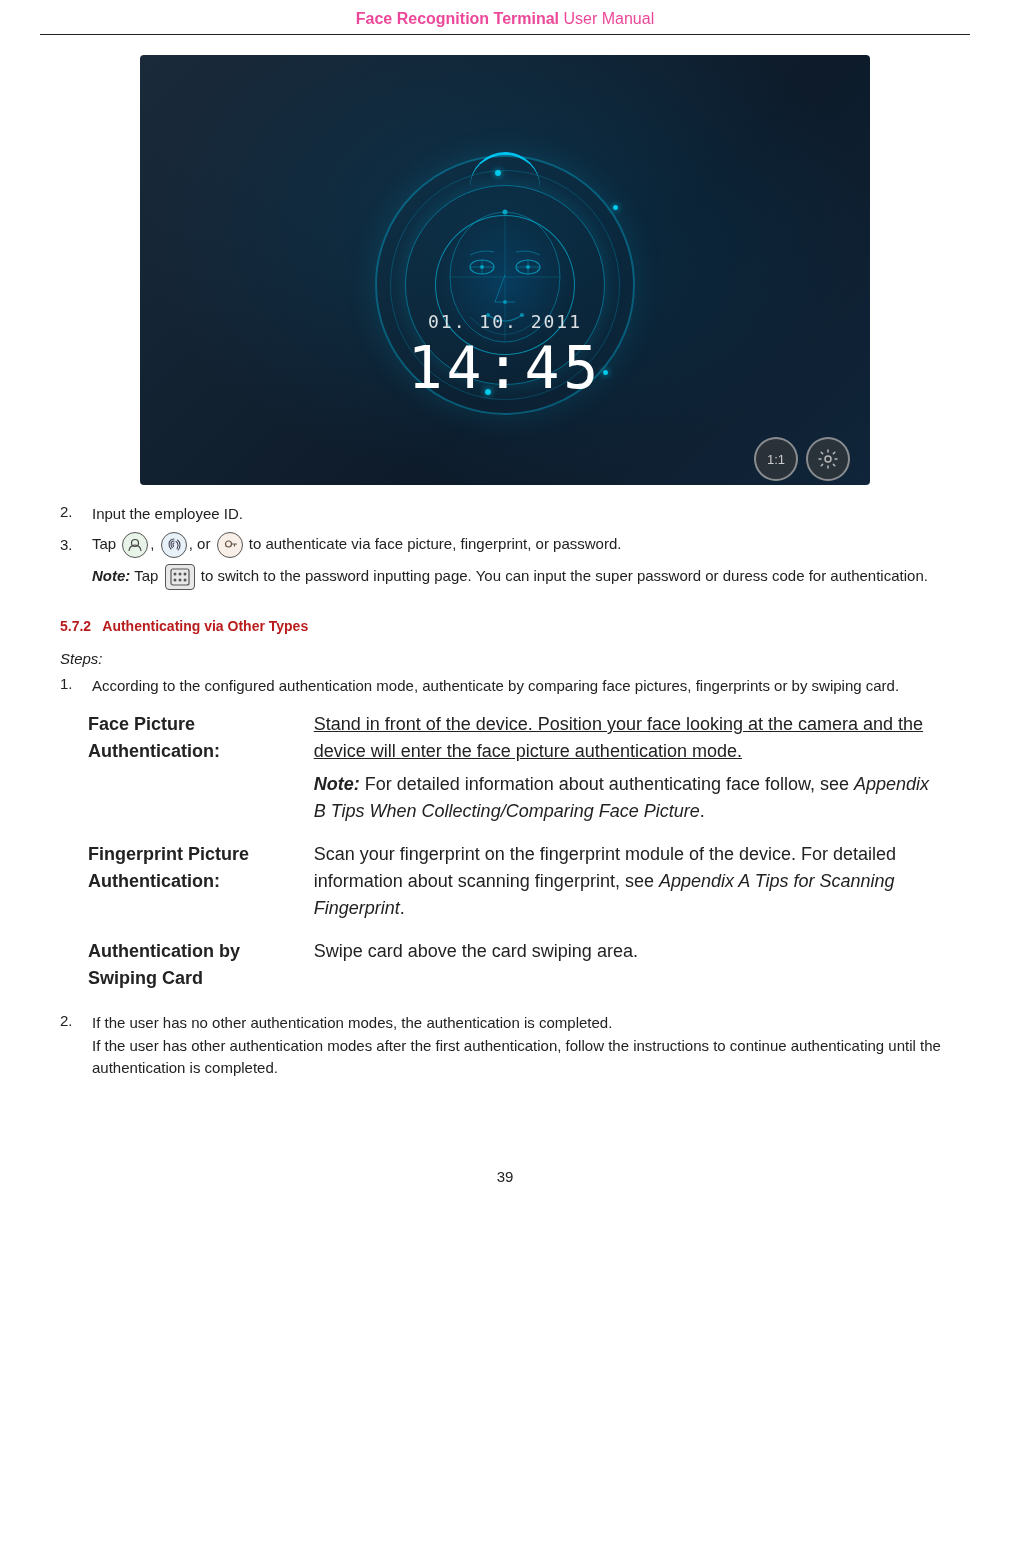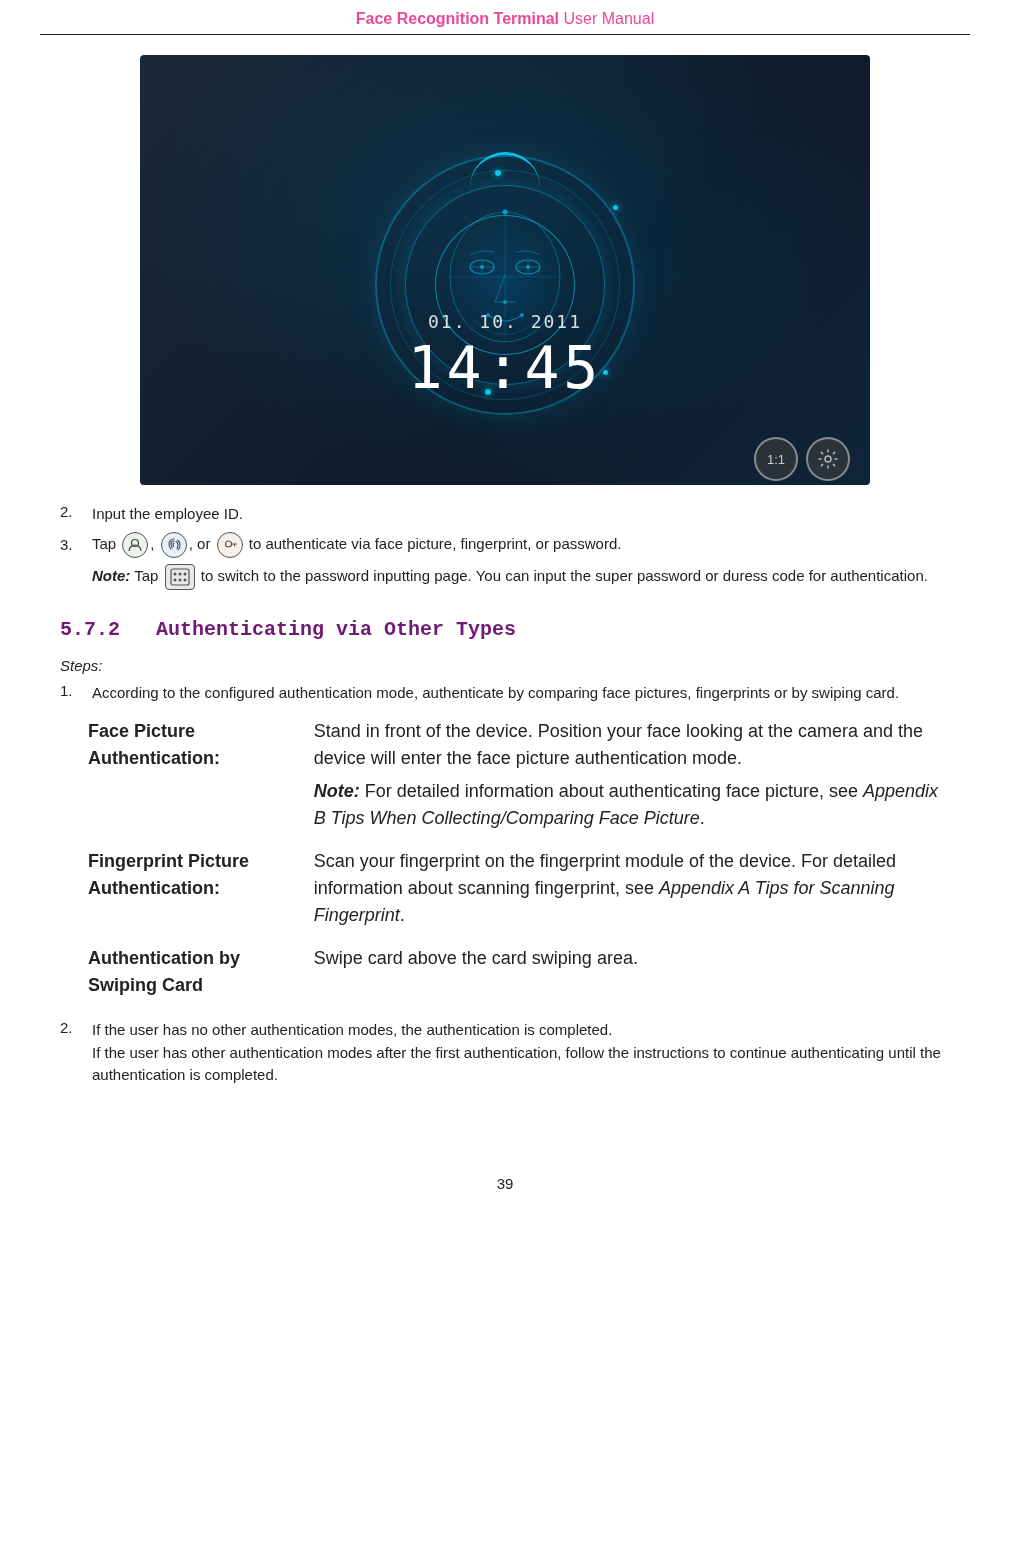"5.7.2 Authenticating via Other Types" .section-heading { color: #701a75 -> #b91c1c; font-family: Liberation Mono, monospace -> none; font-size: 20px -> 14px }
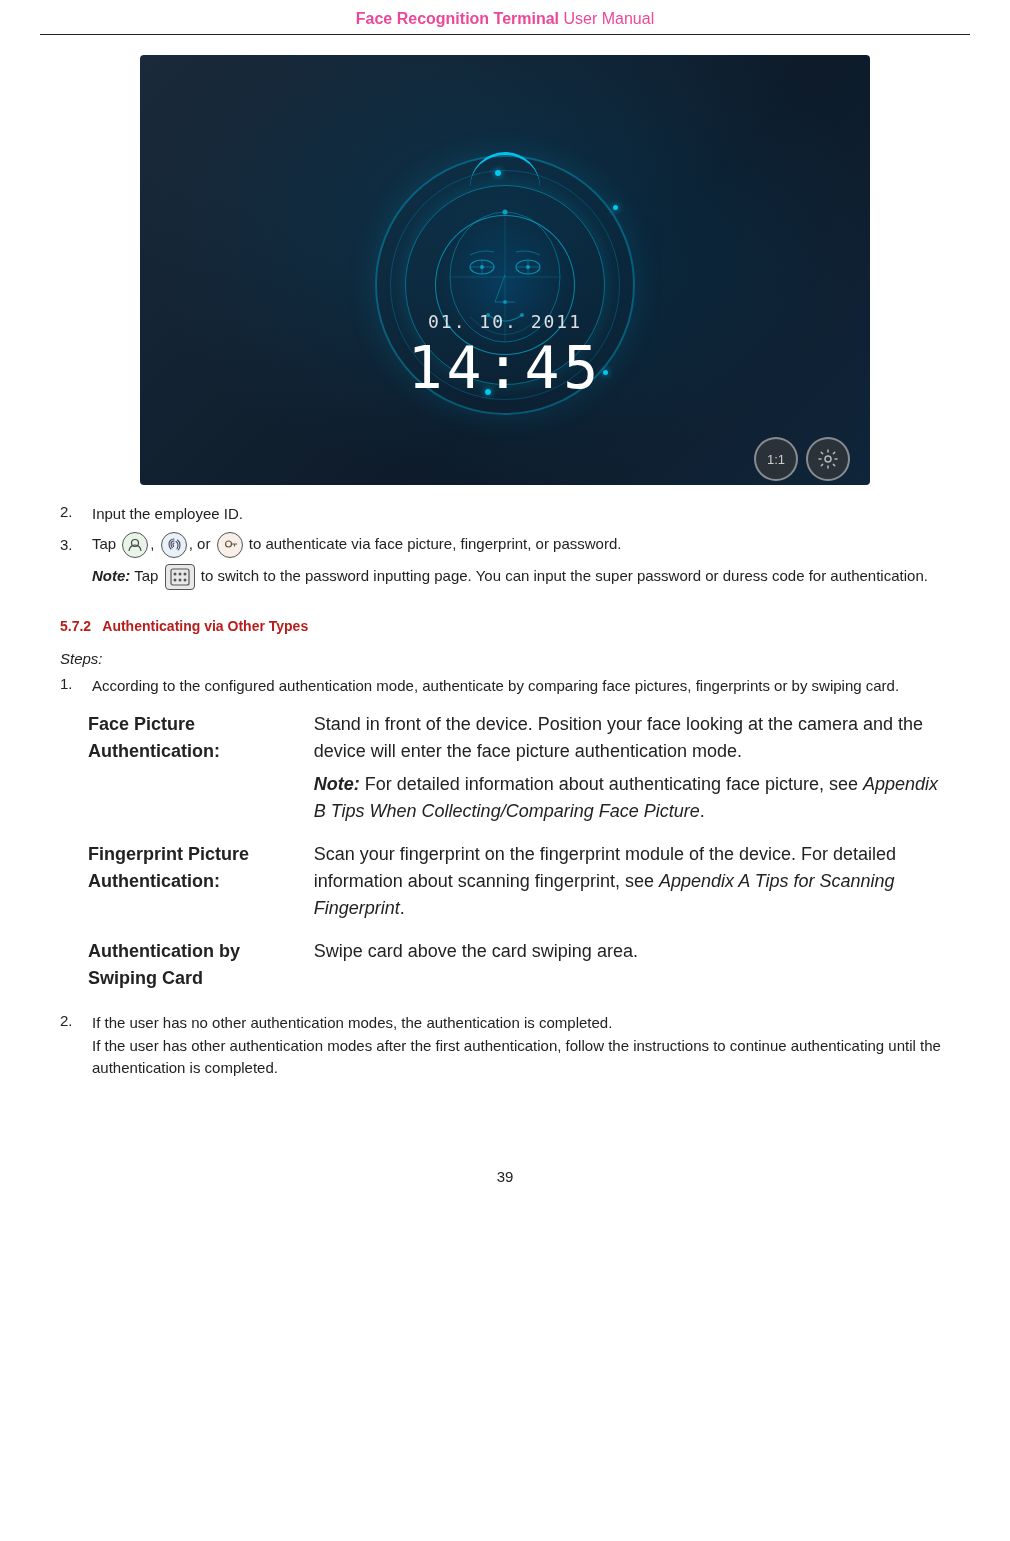"Stand in front of the" div { text-decoration: none -> underline }
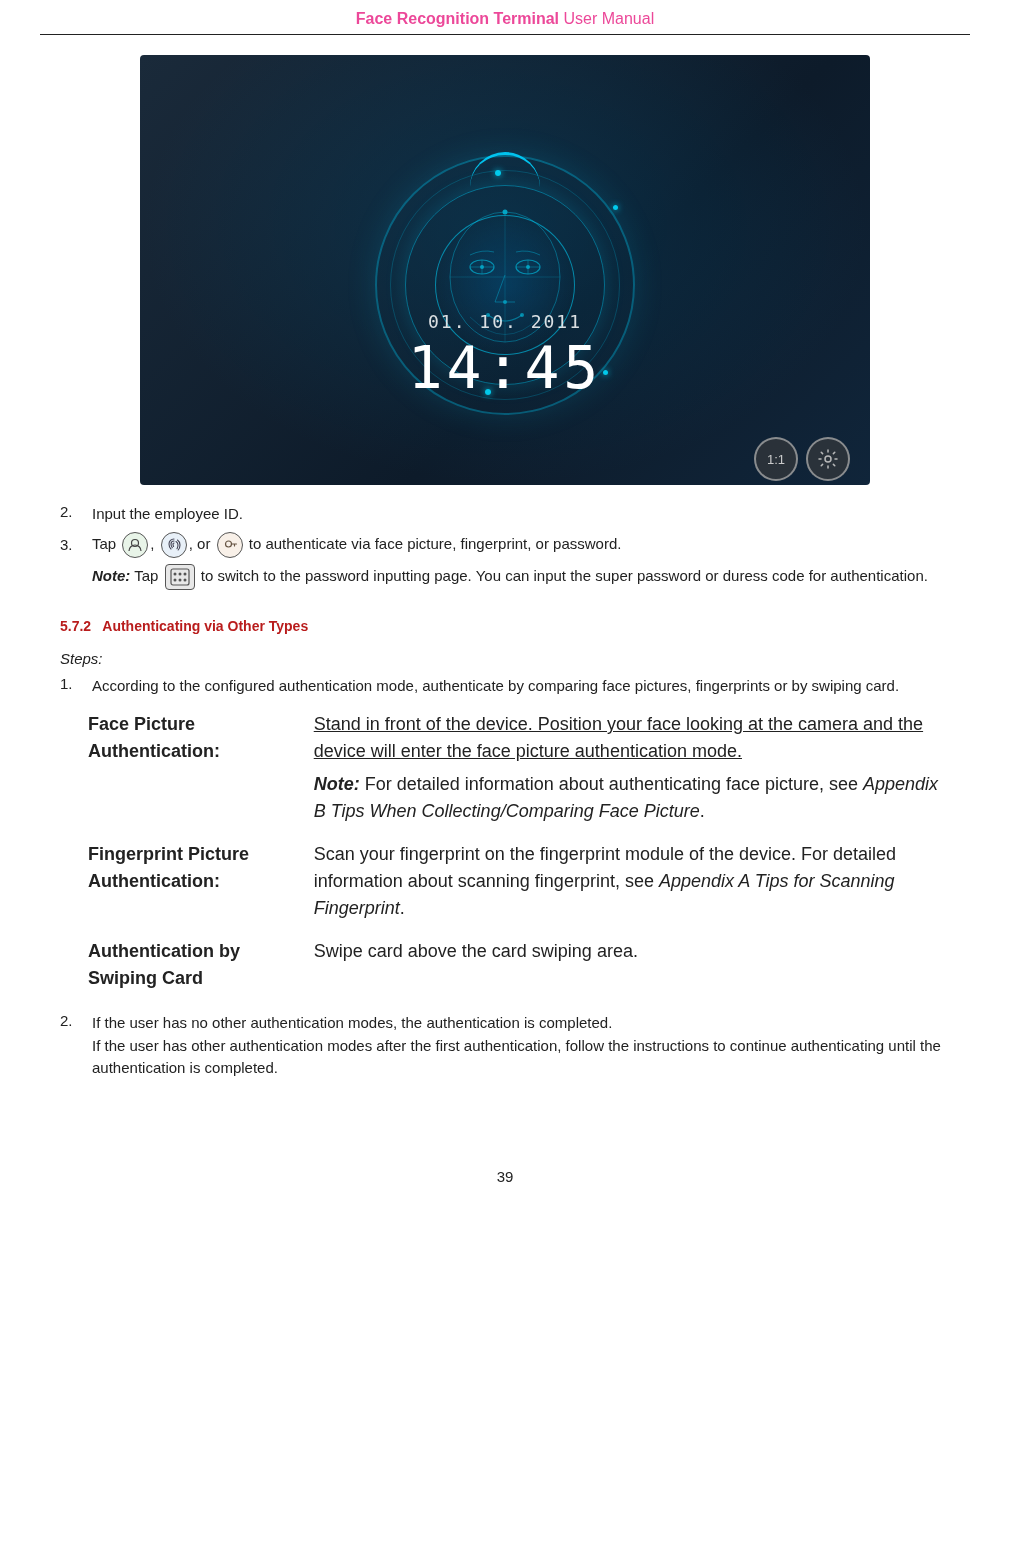"For detailed information about" span { text: picture -> follow }
